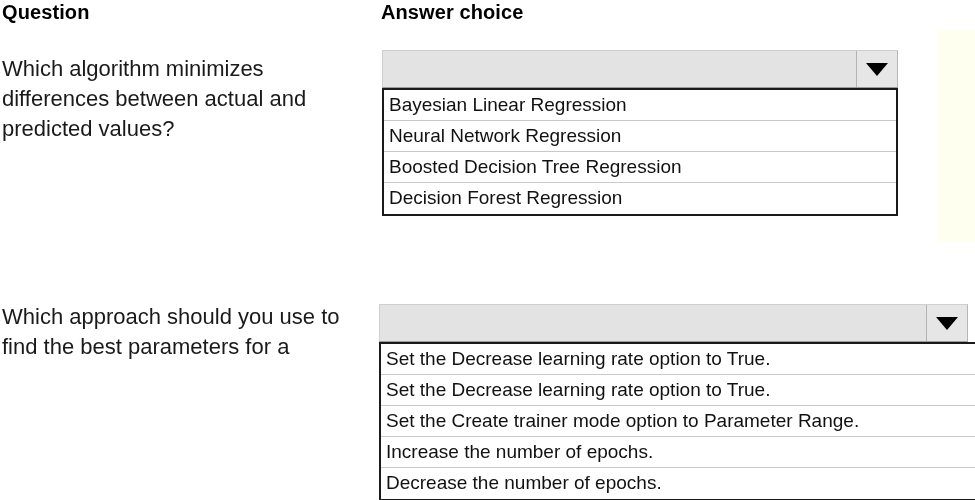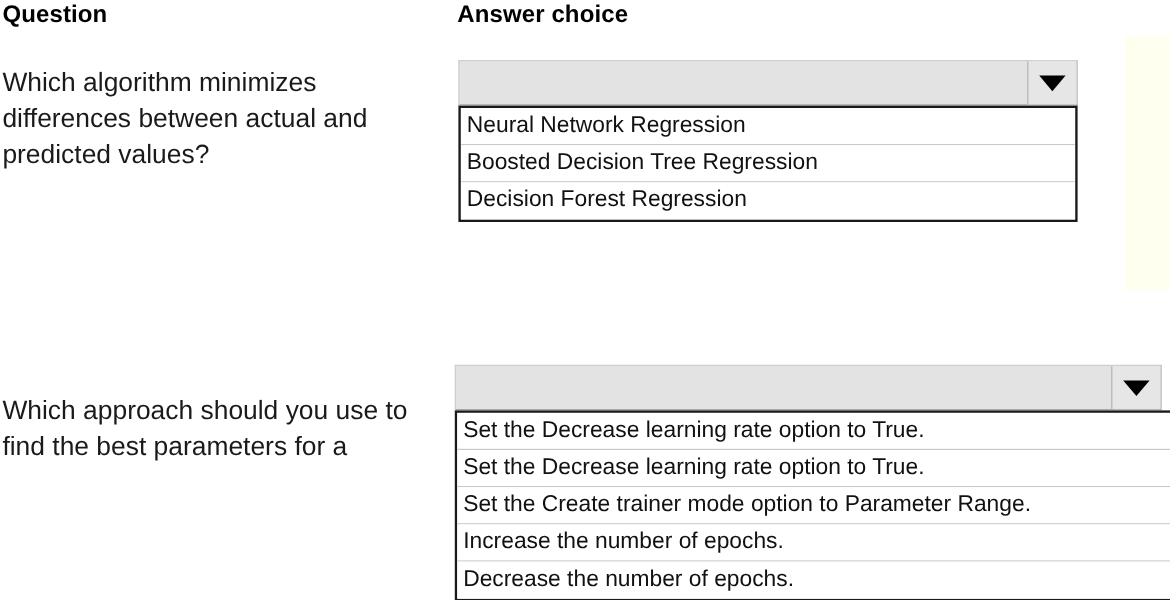"Bayesian Linear Regression" div.option-item { html: none -> <div>Bayesian Linear Regression</div> }
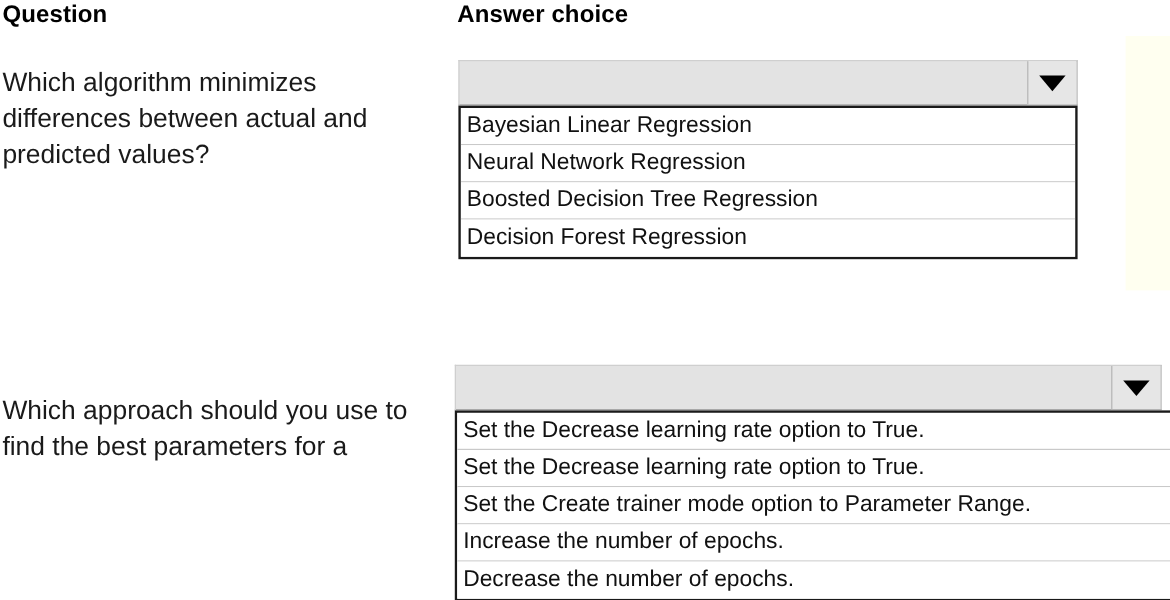"Which approach should you use" #question-2-text { margin-top: 25px -> none }
